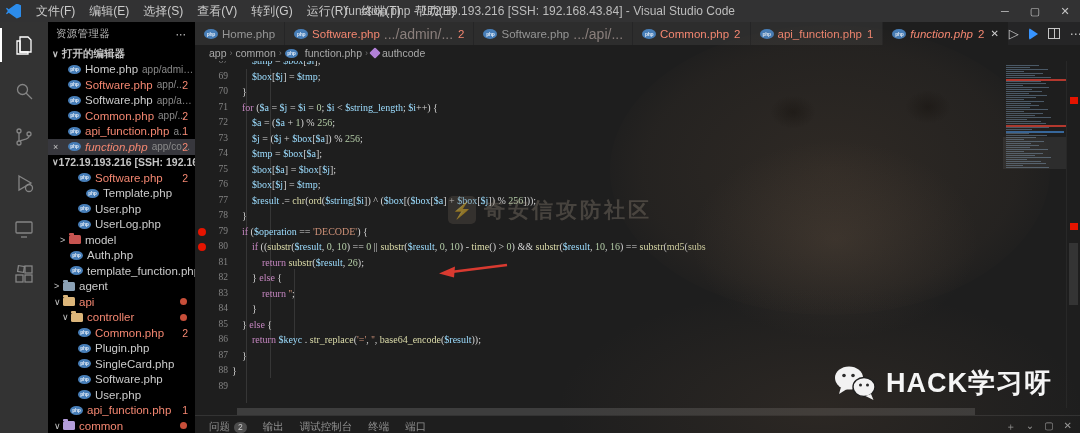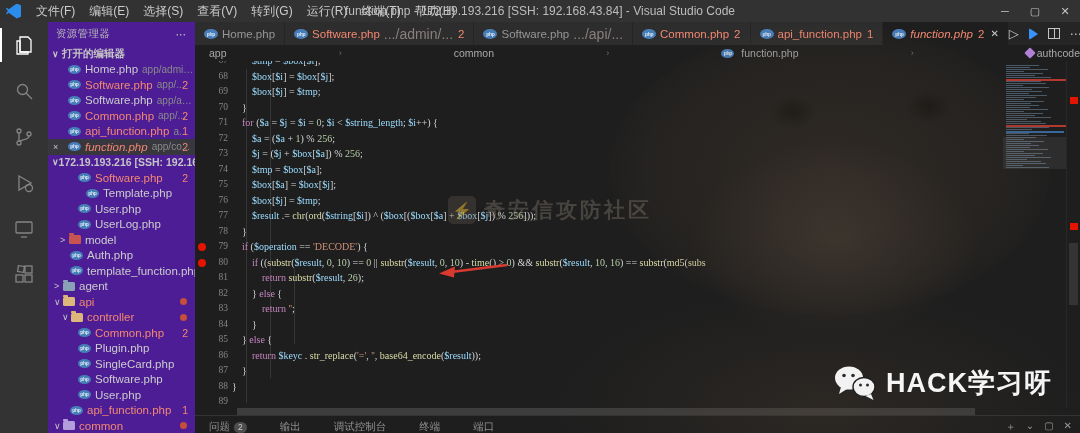"资源管理器" #sidebar { background: #4c1d95 -> #000000 }
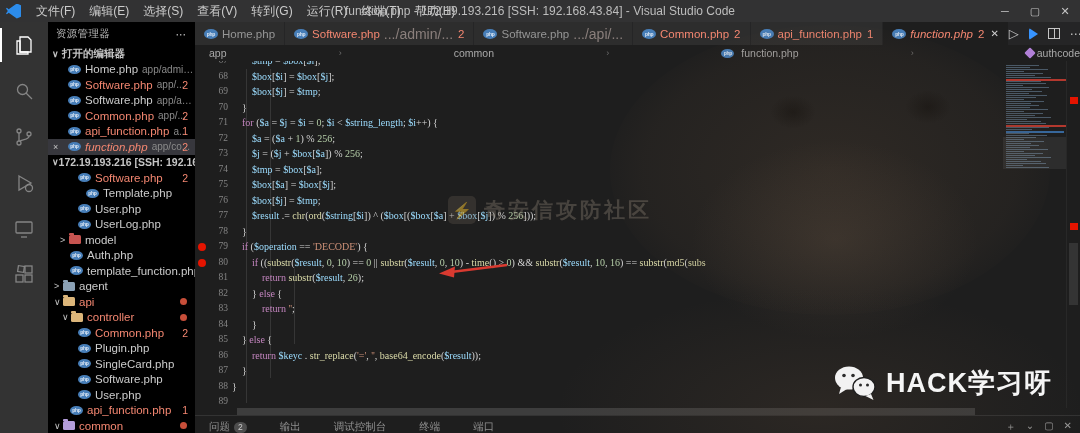"app" #breadcrumb { justify-content: space-between -> none }
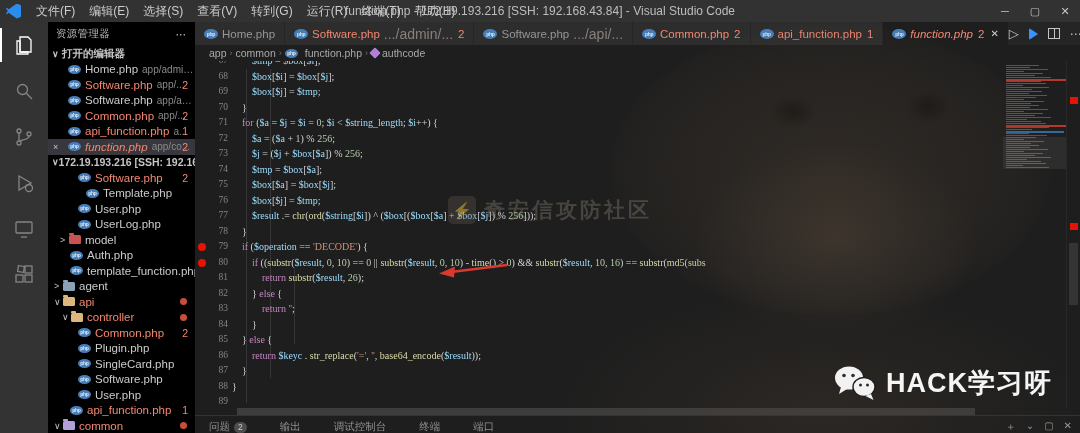"68" div.cl { html: <div><span>68</span><span><span> </span><span>$box</span><span>[</span><span>$i</span><span>] = </span><span>$box</span><span>[</span><span>$j</span><span>];</span></span></div> -> none }
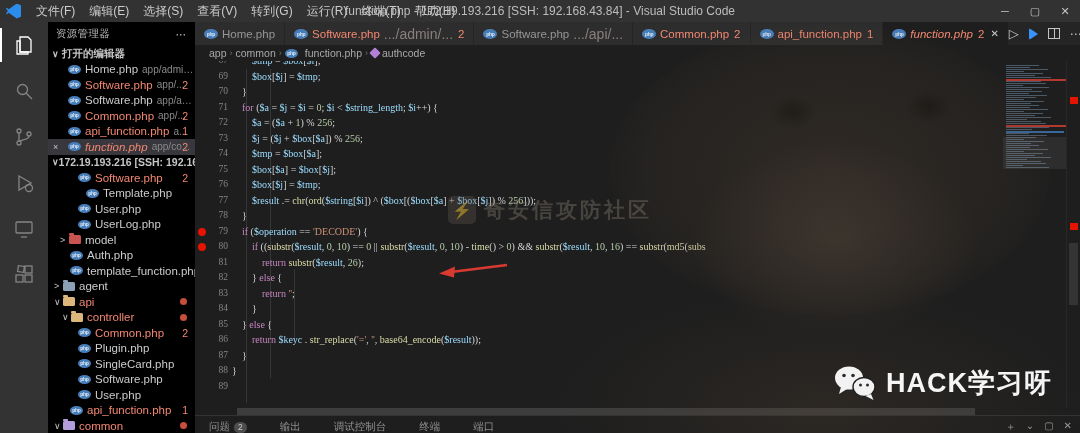"问题" div { gap: 33px -> 16px }
